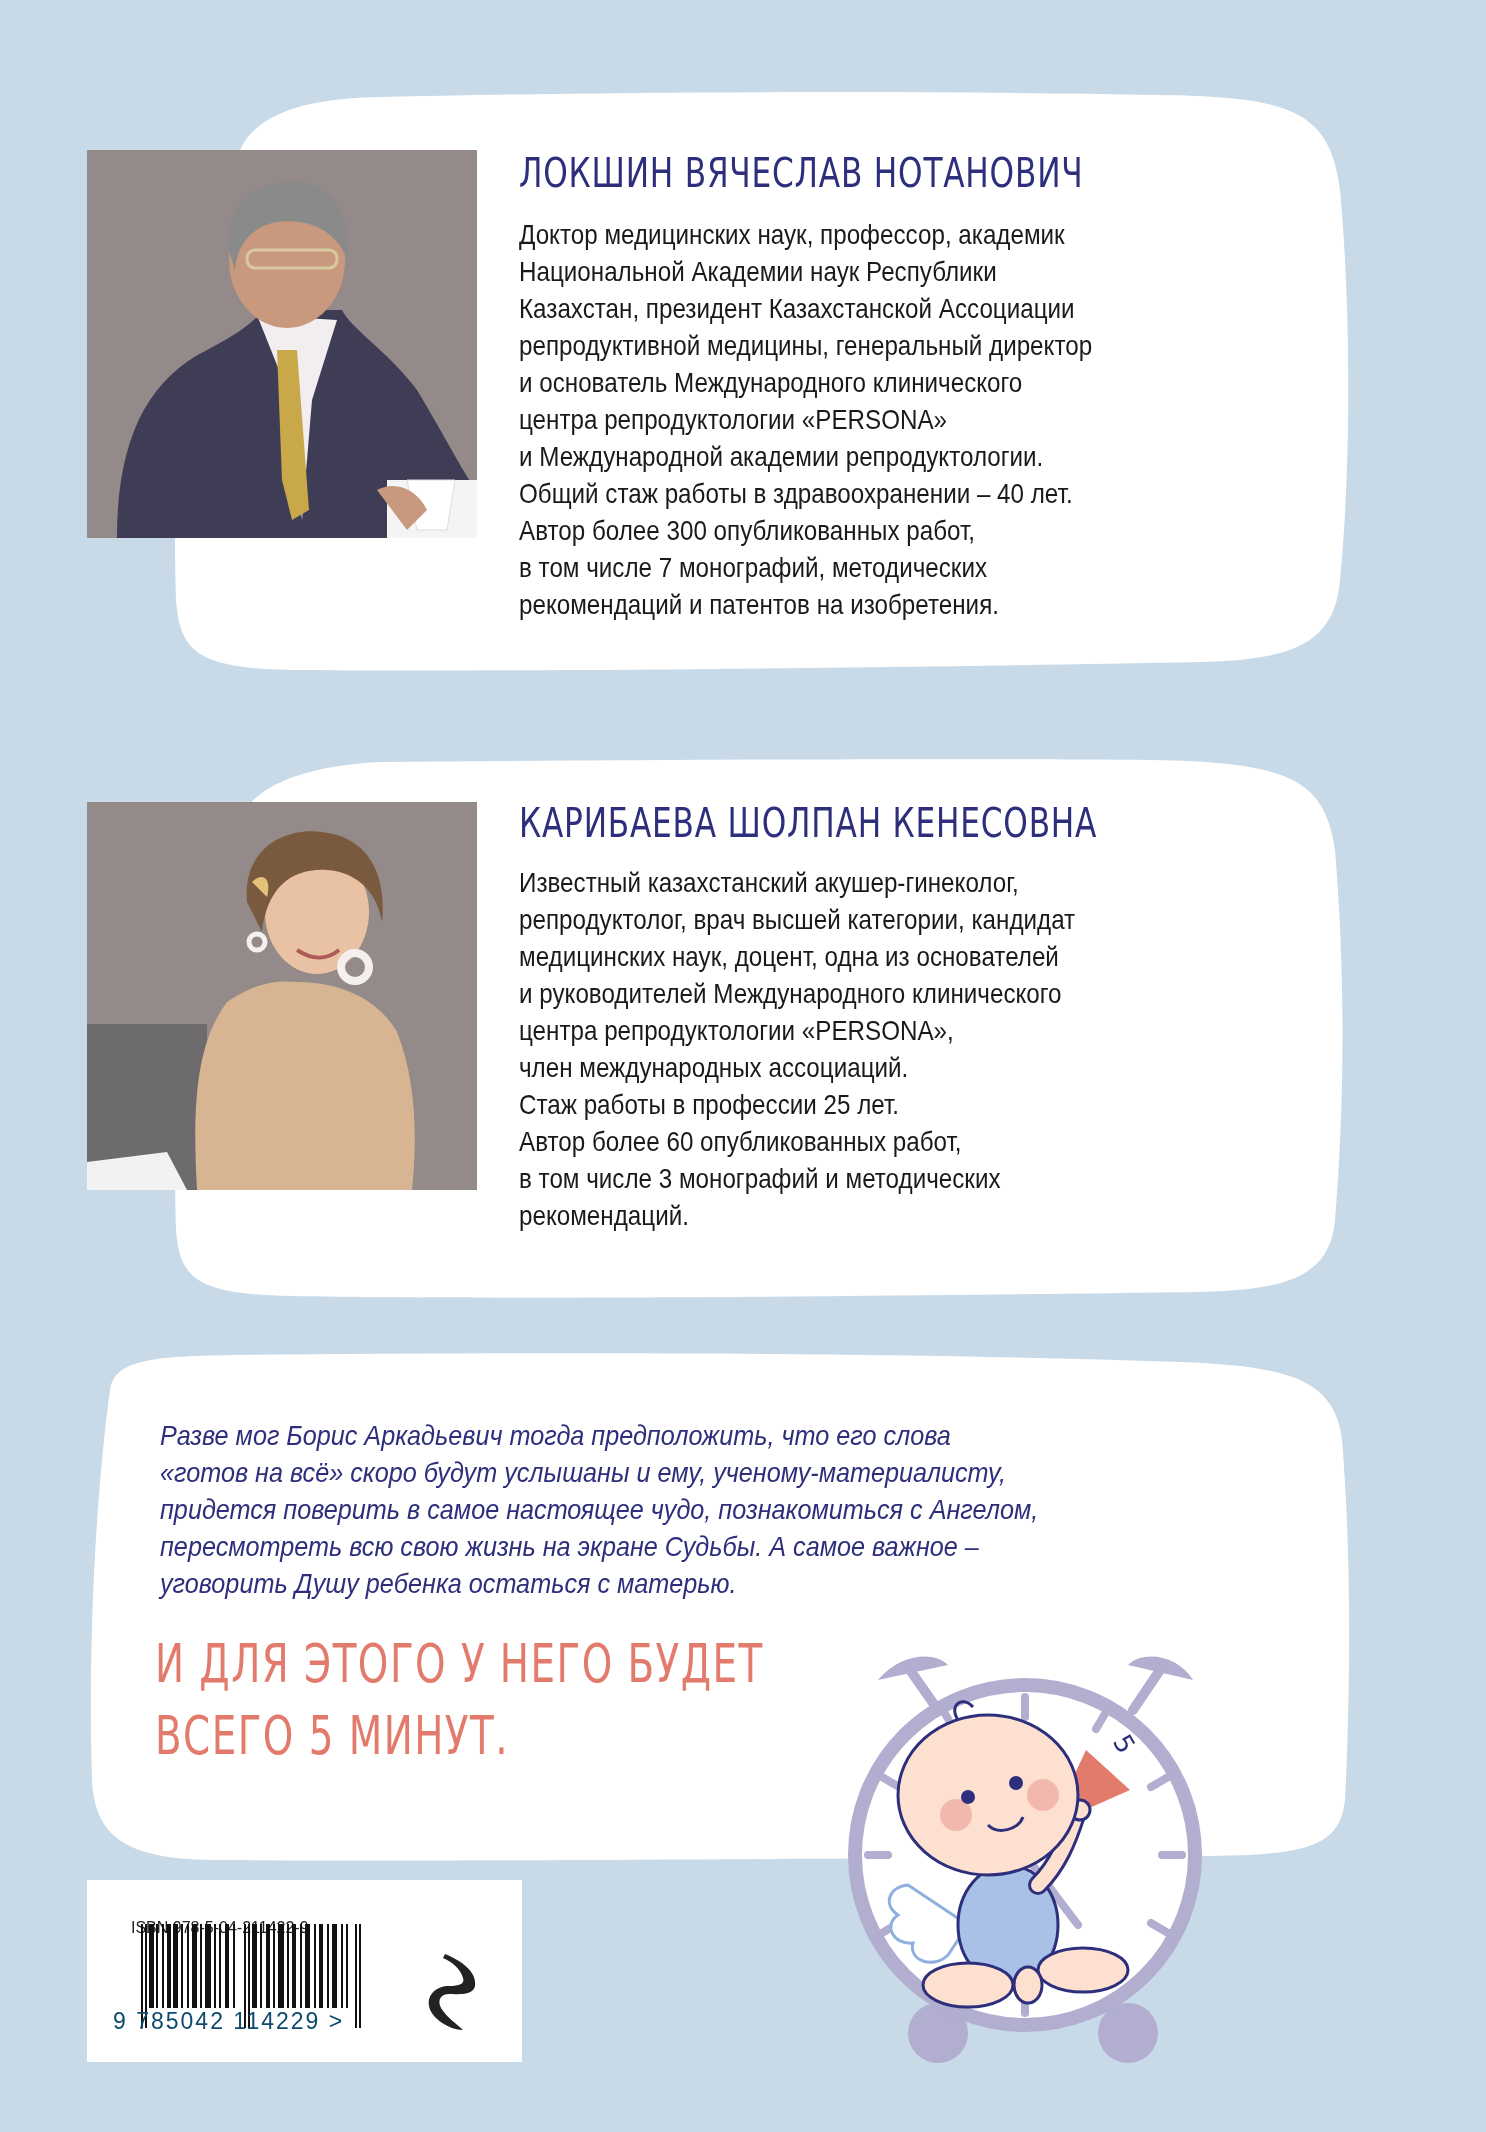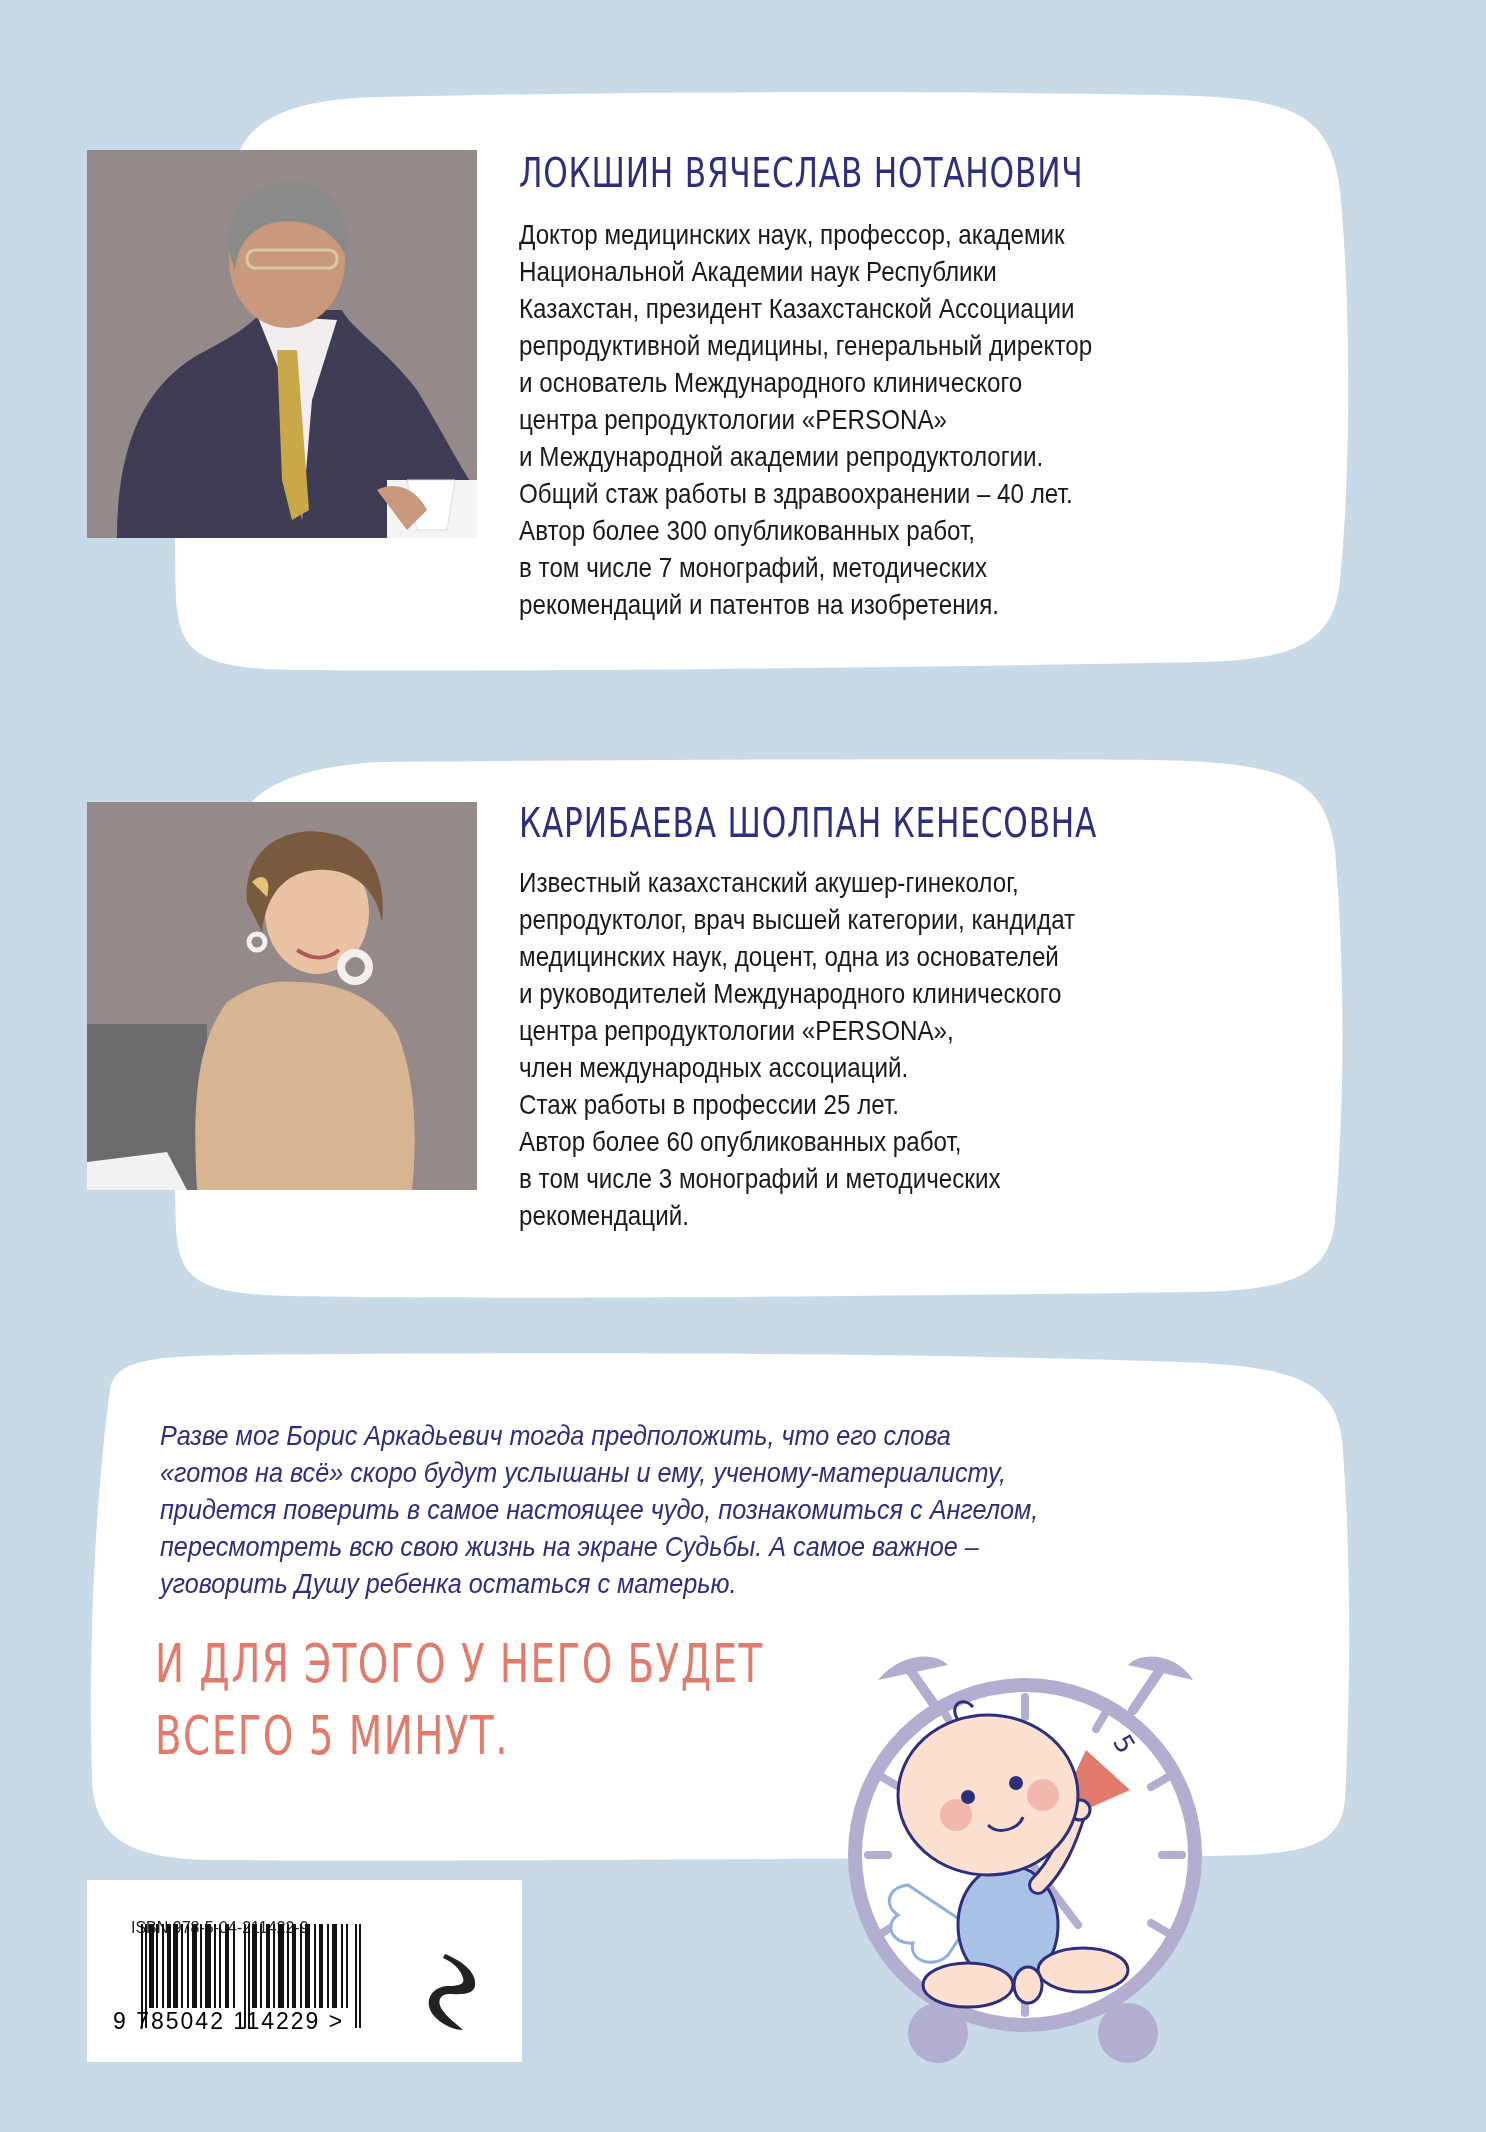"9 785042 114229 >" .barcode-digits { color: #000000 -> #0c4a6e }
